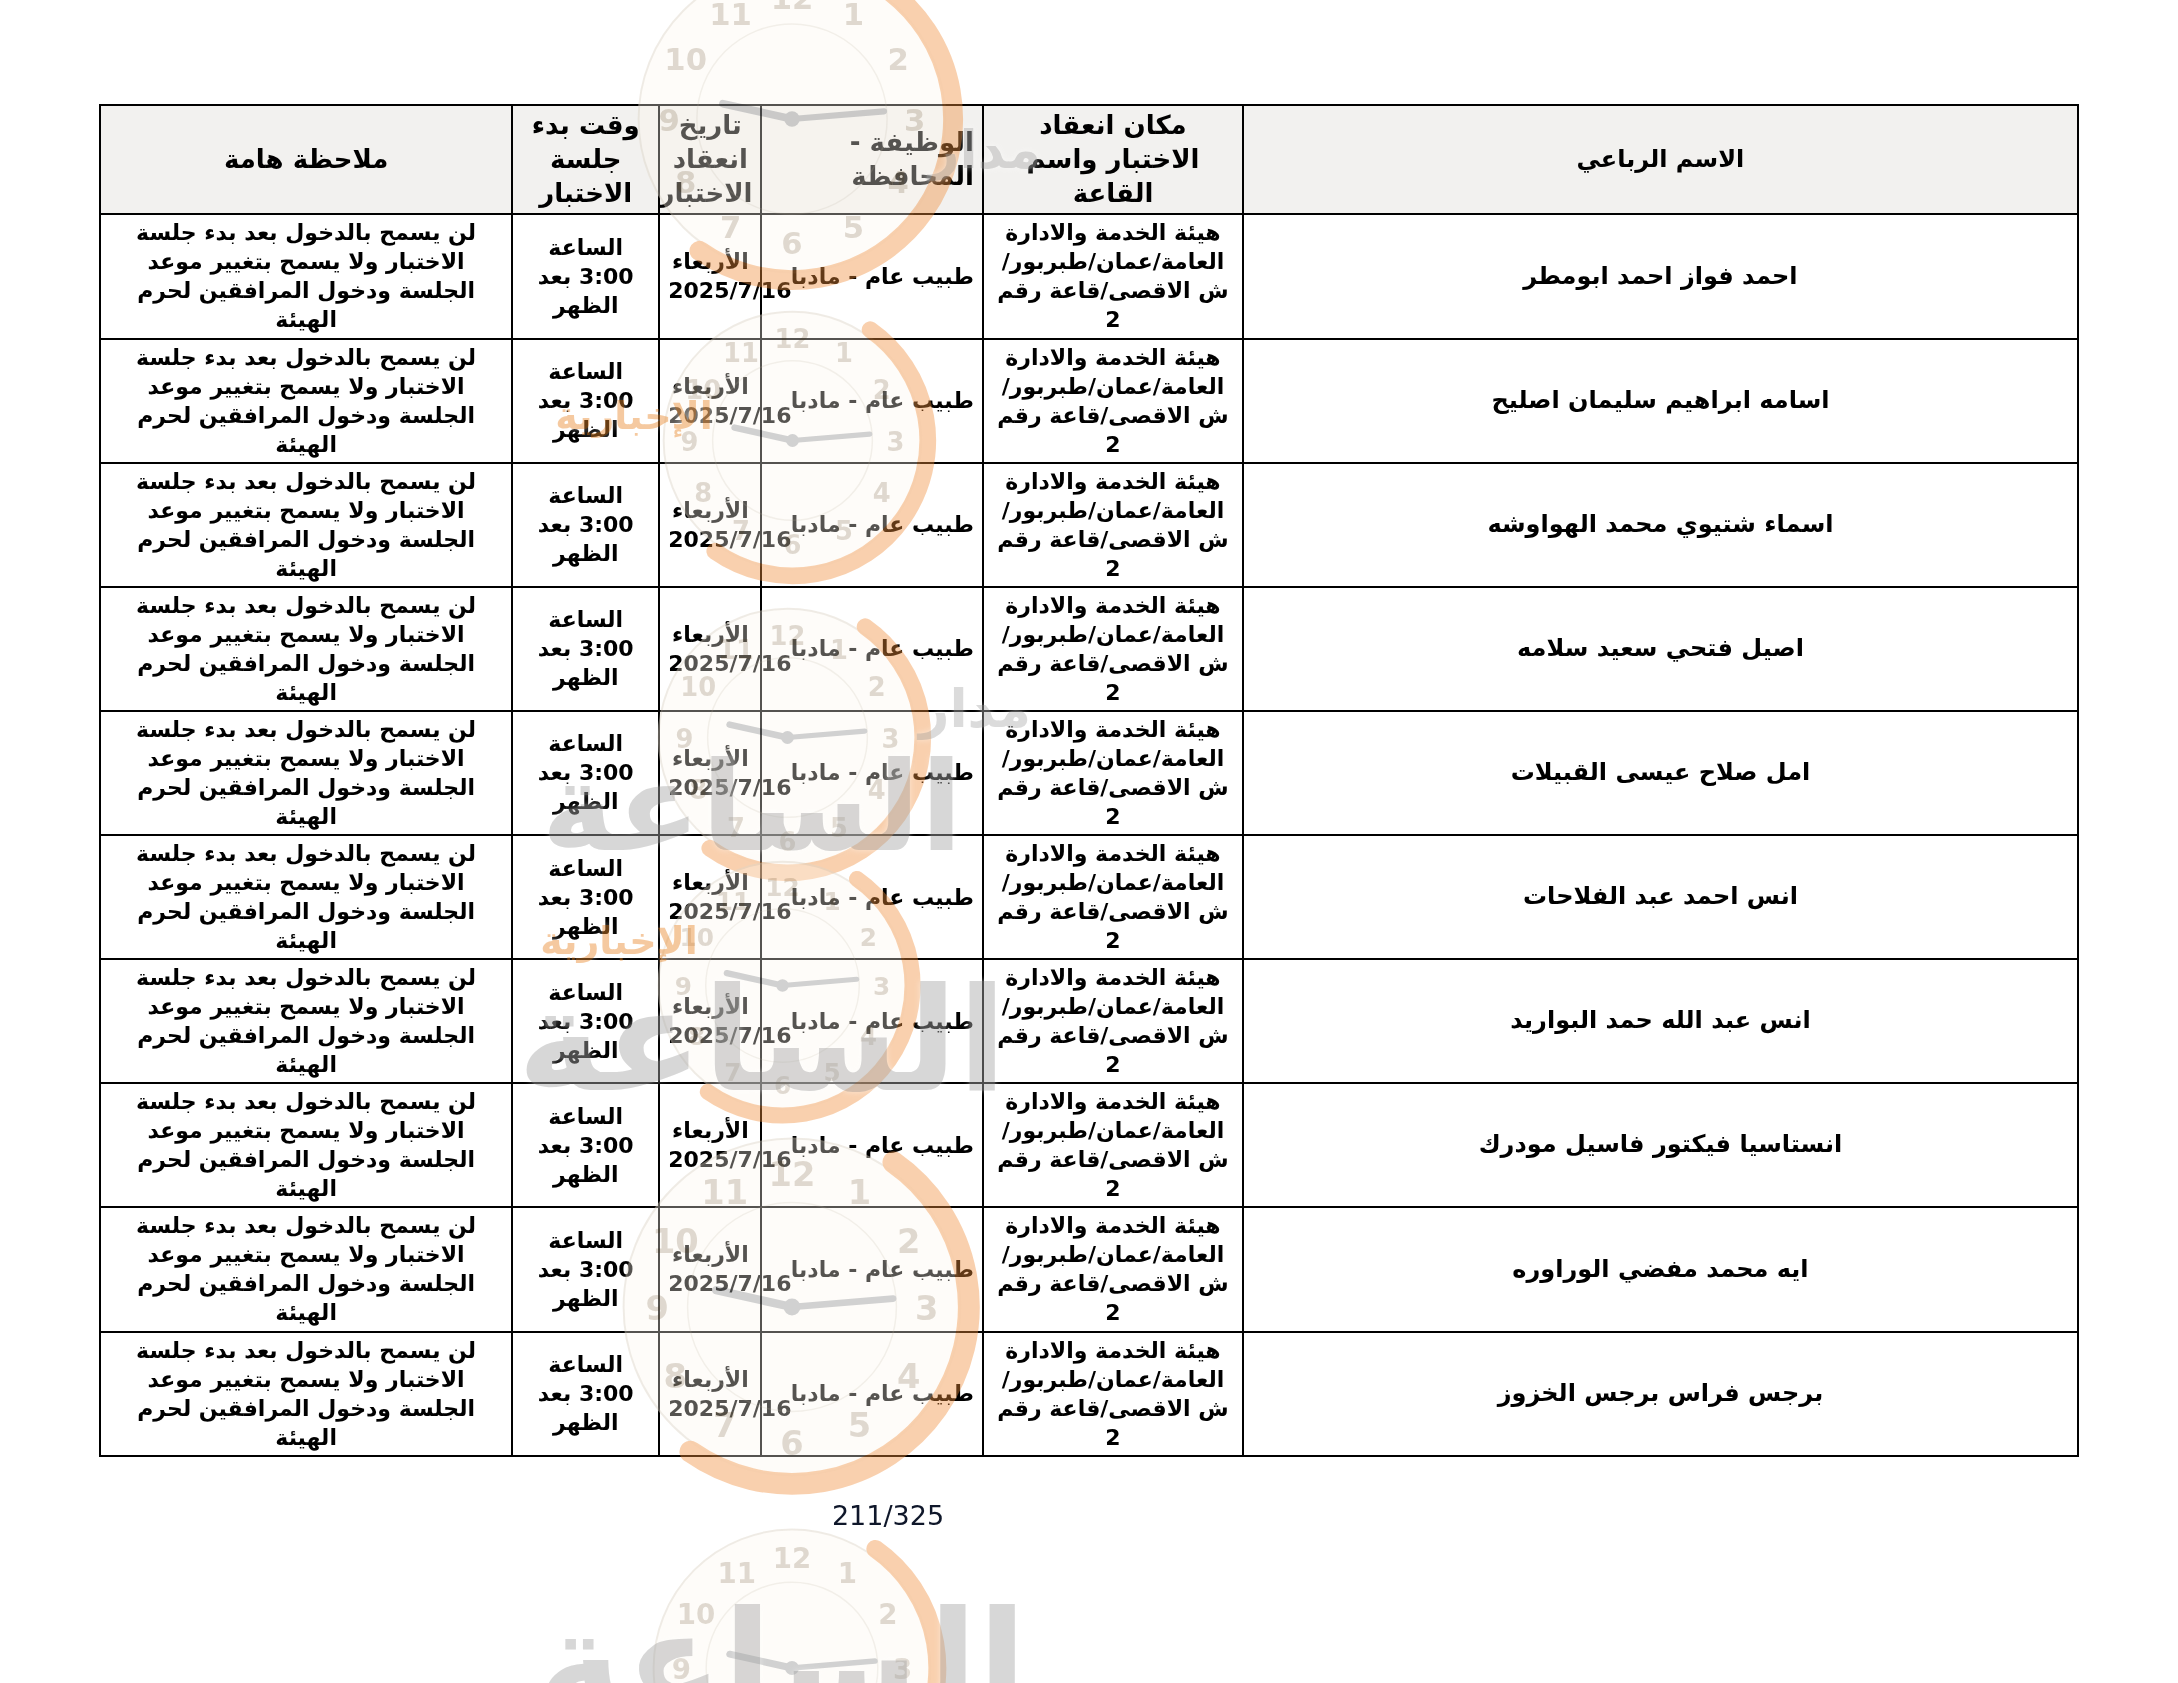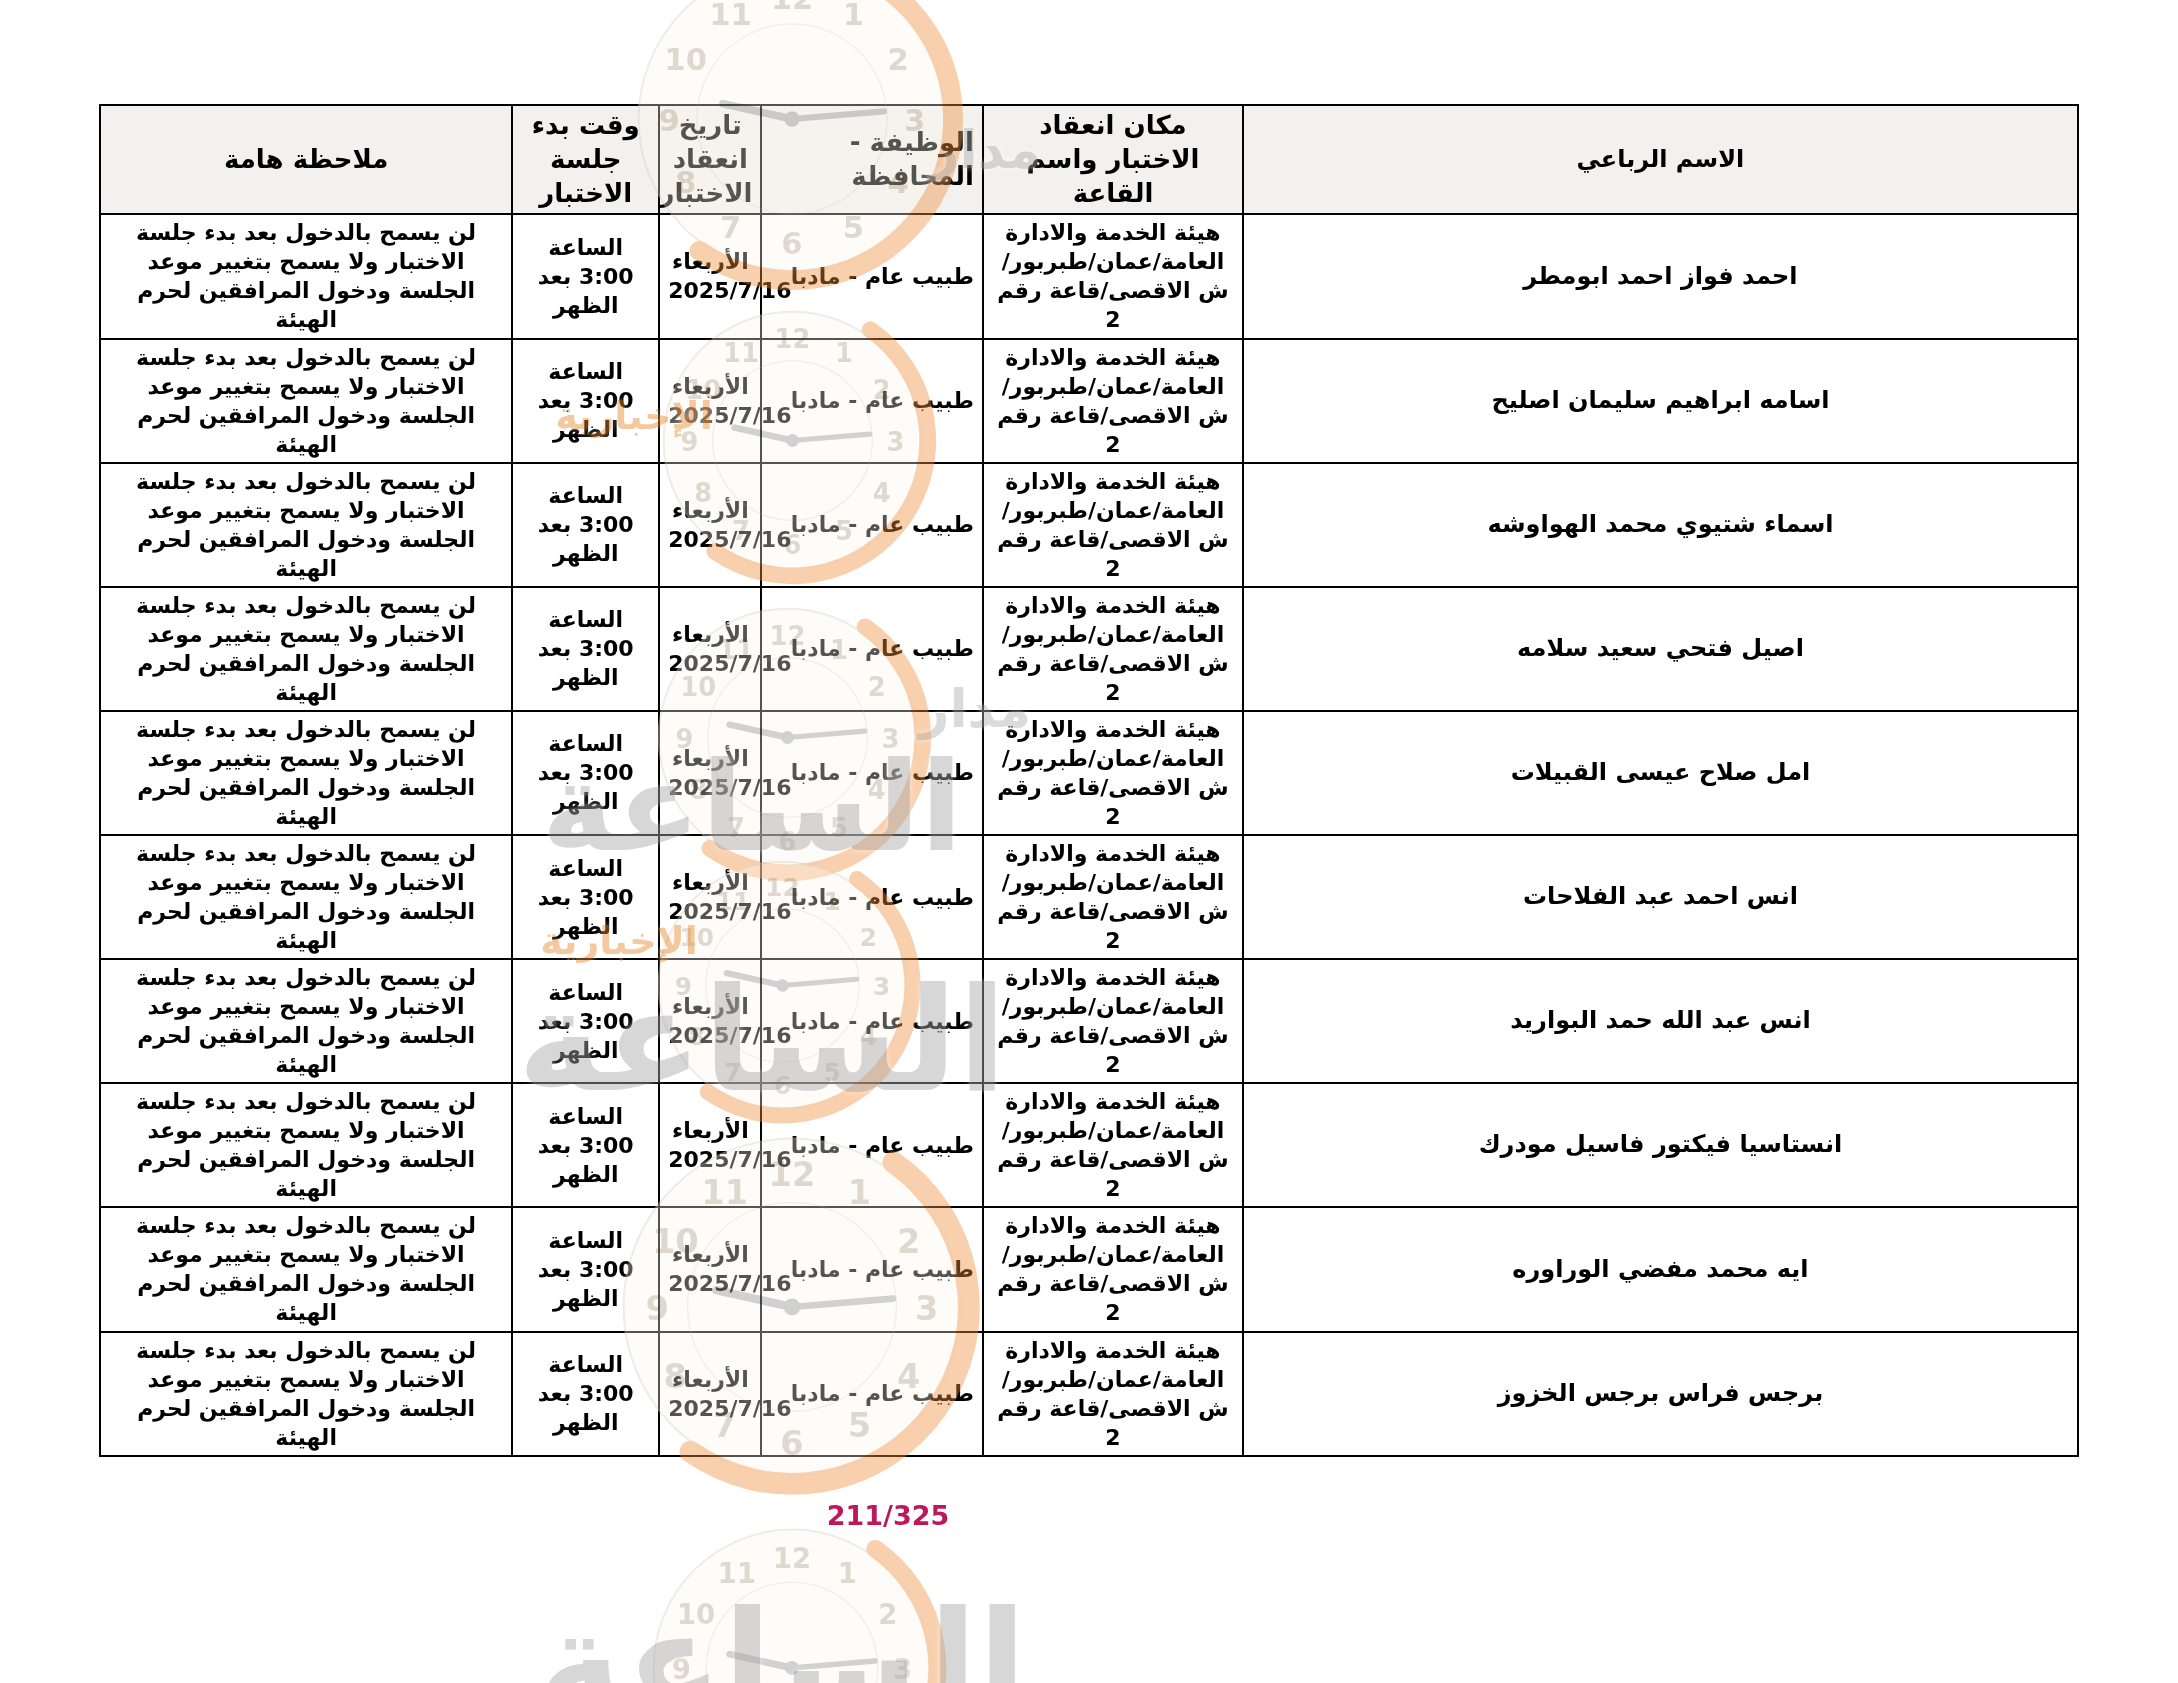"211/325" .page-number { color: #be185d -> #0f172a; font-weight: bold -> normal }
